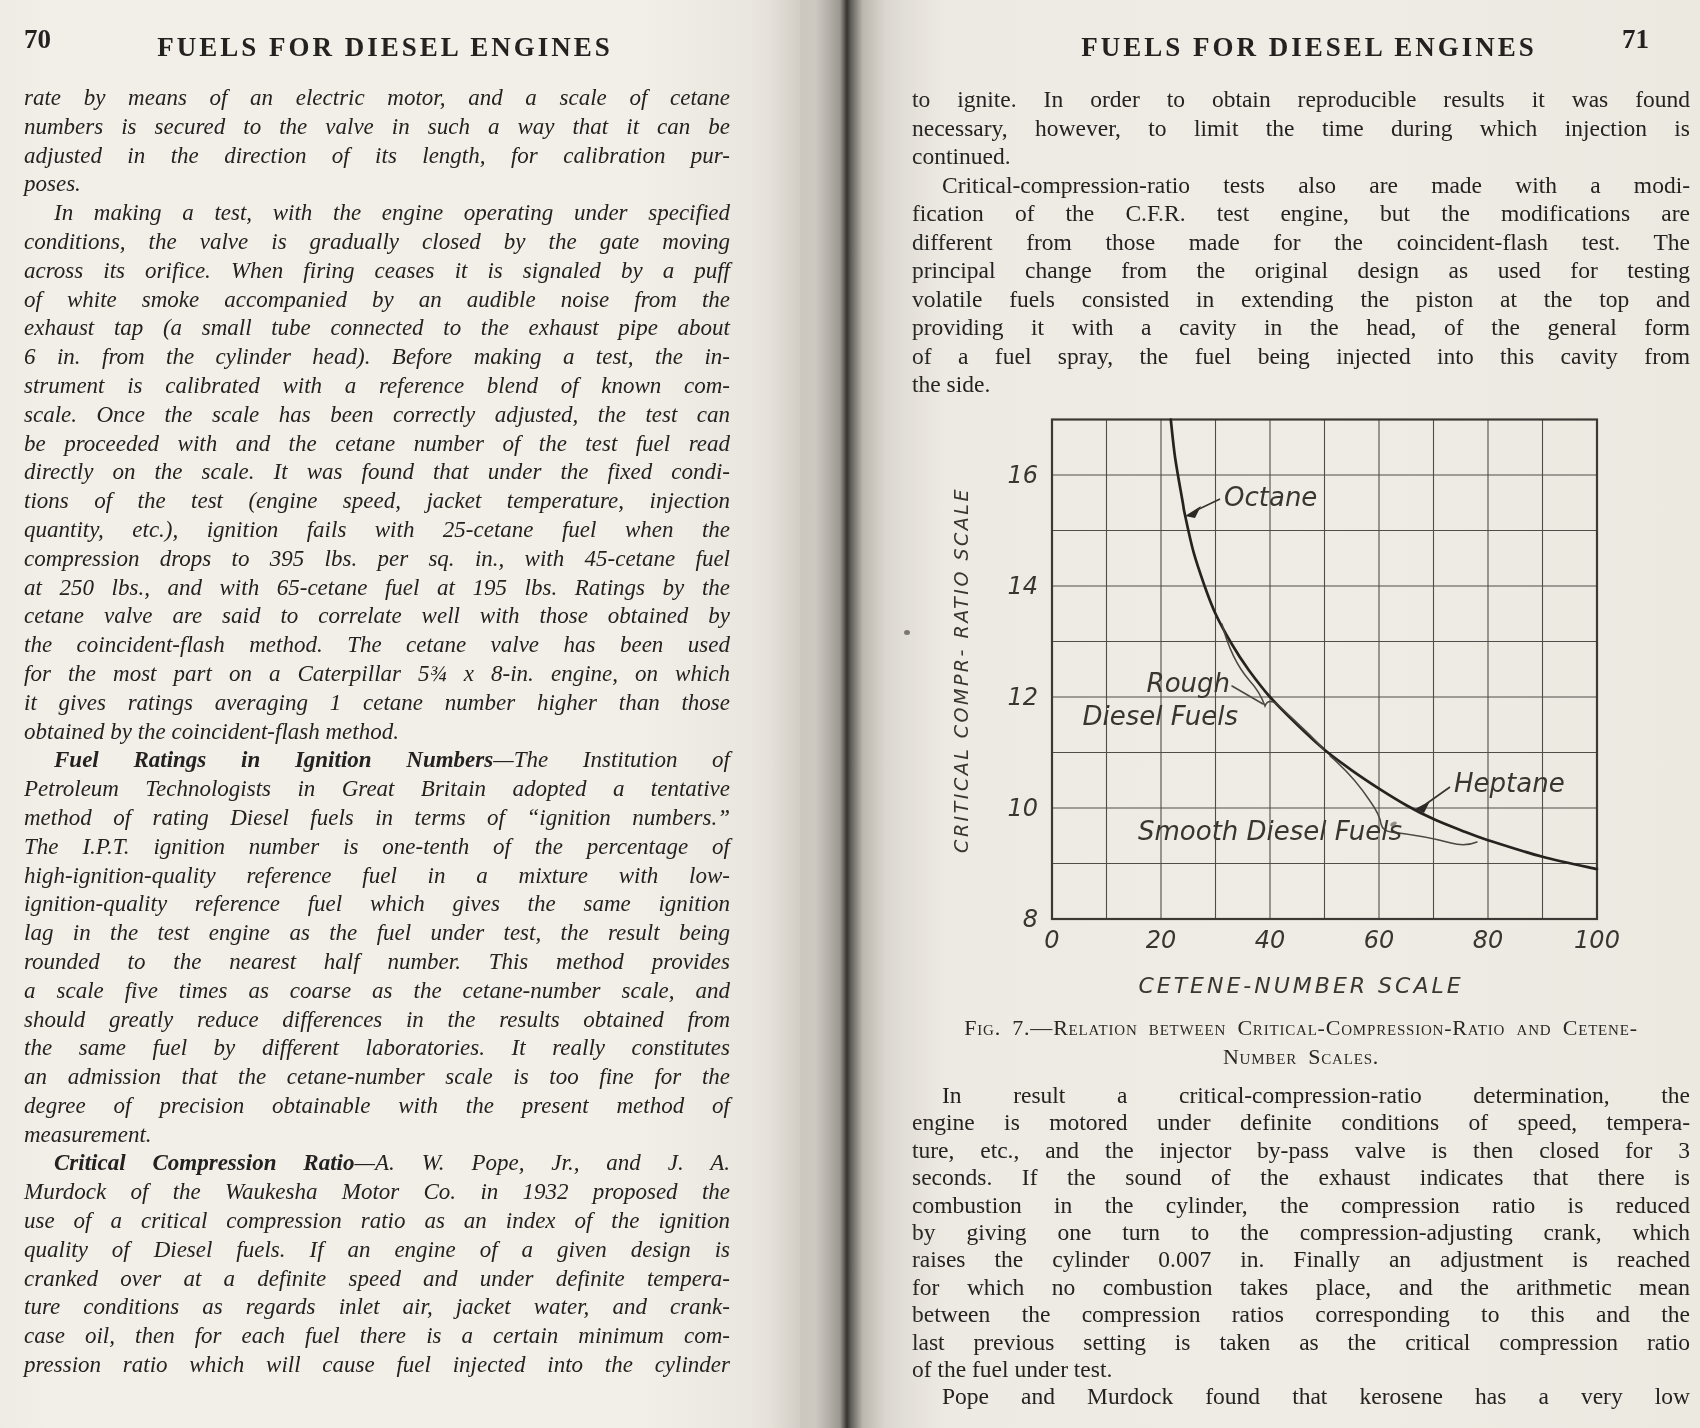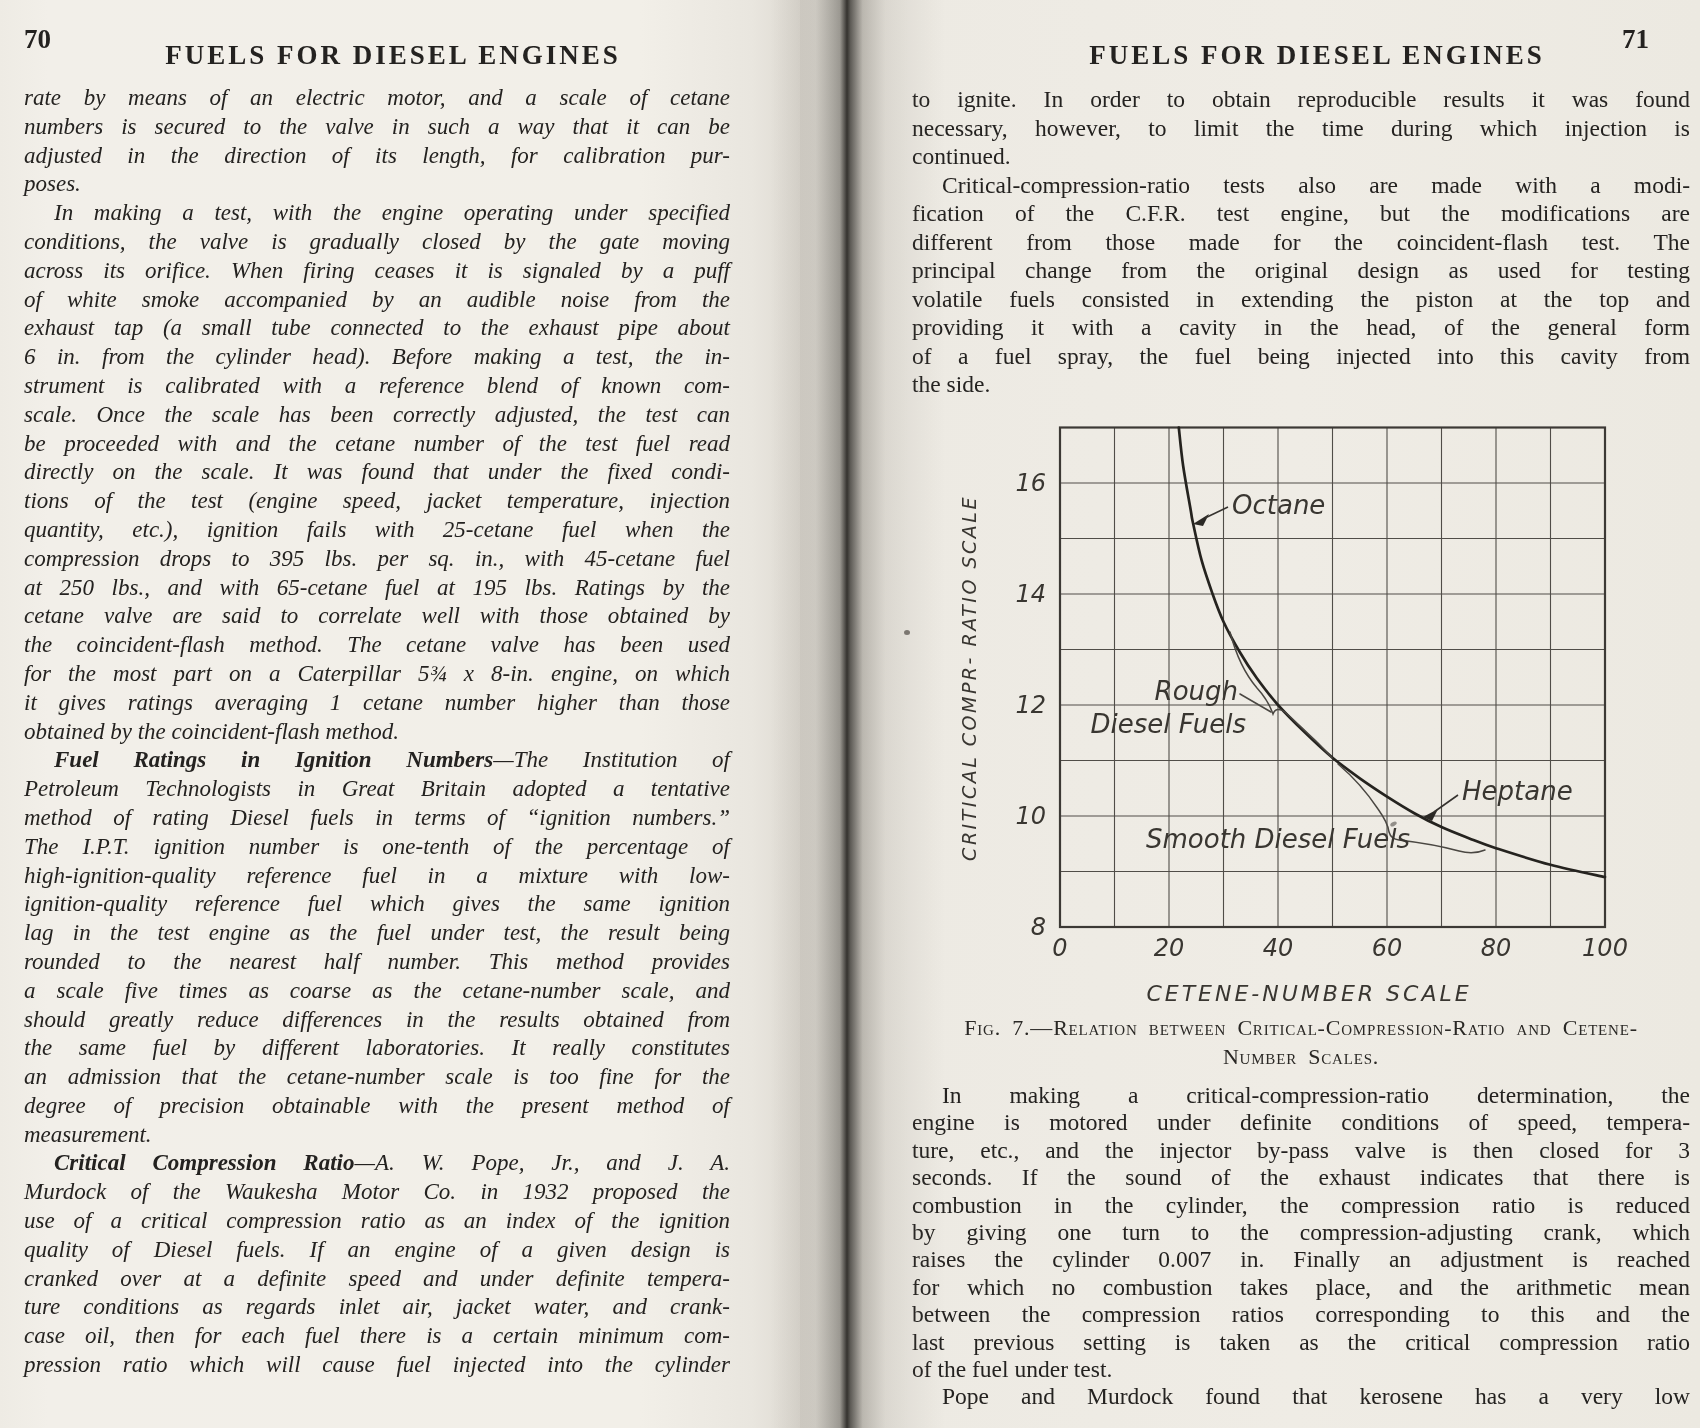"FUELS FOR DIESEL ENGINES" .runhead { margin: 16px -> 8px }
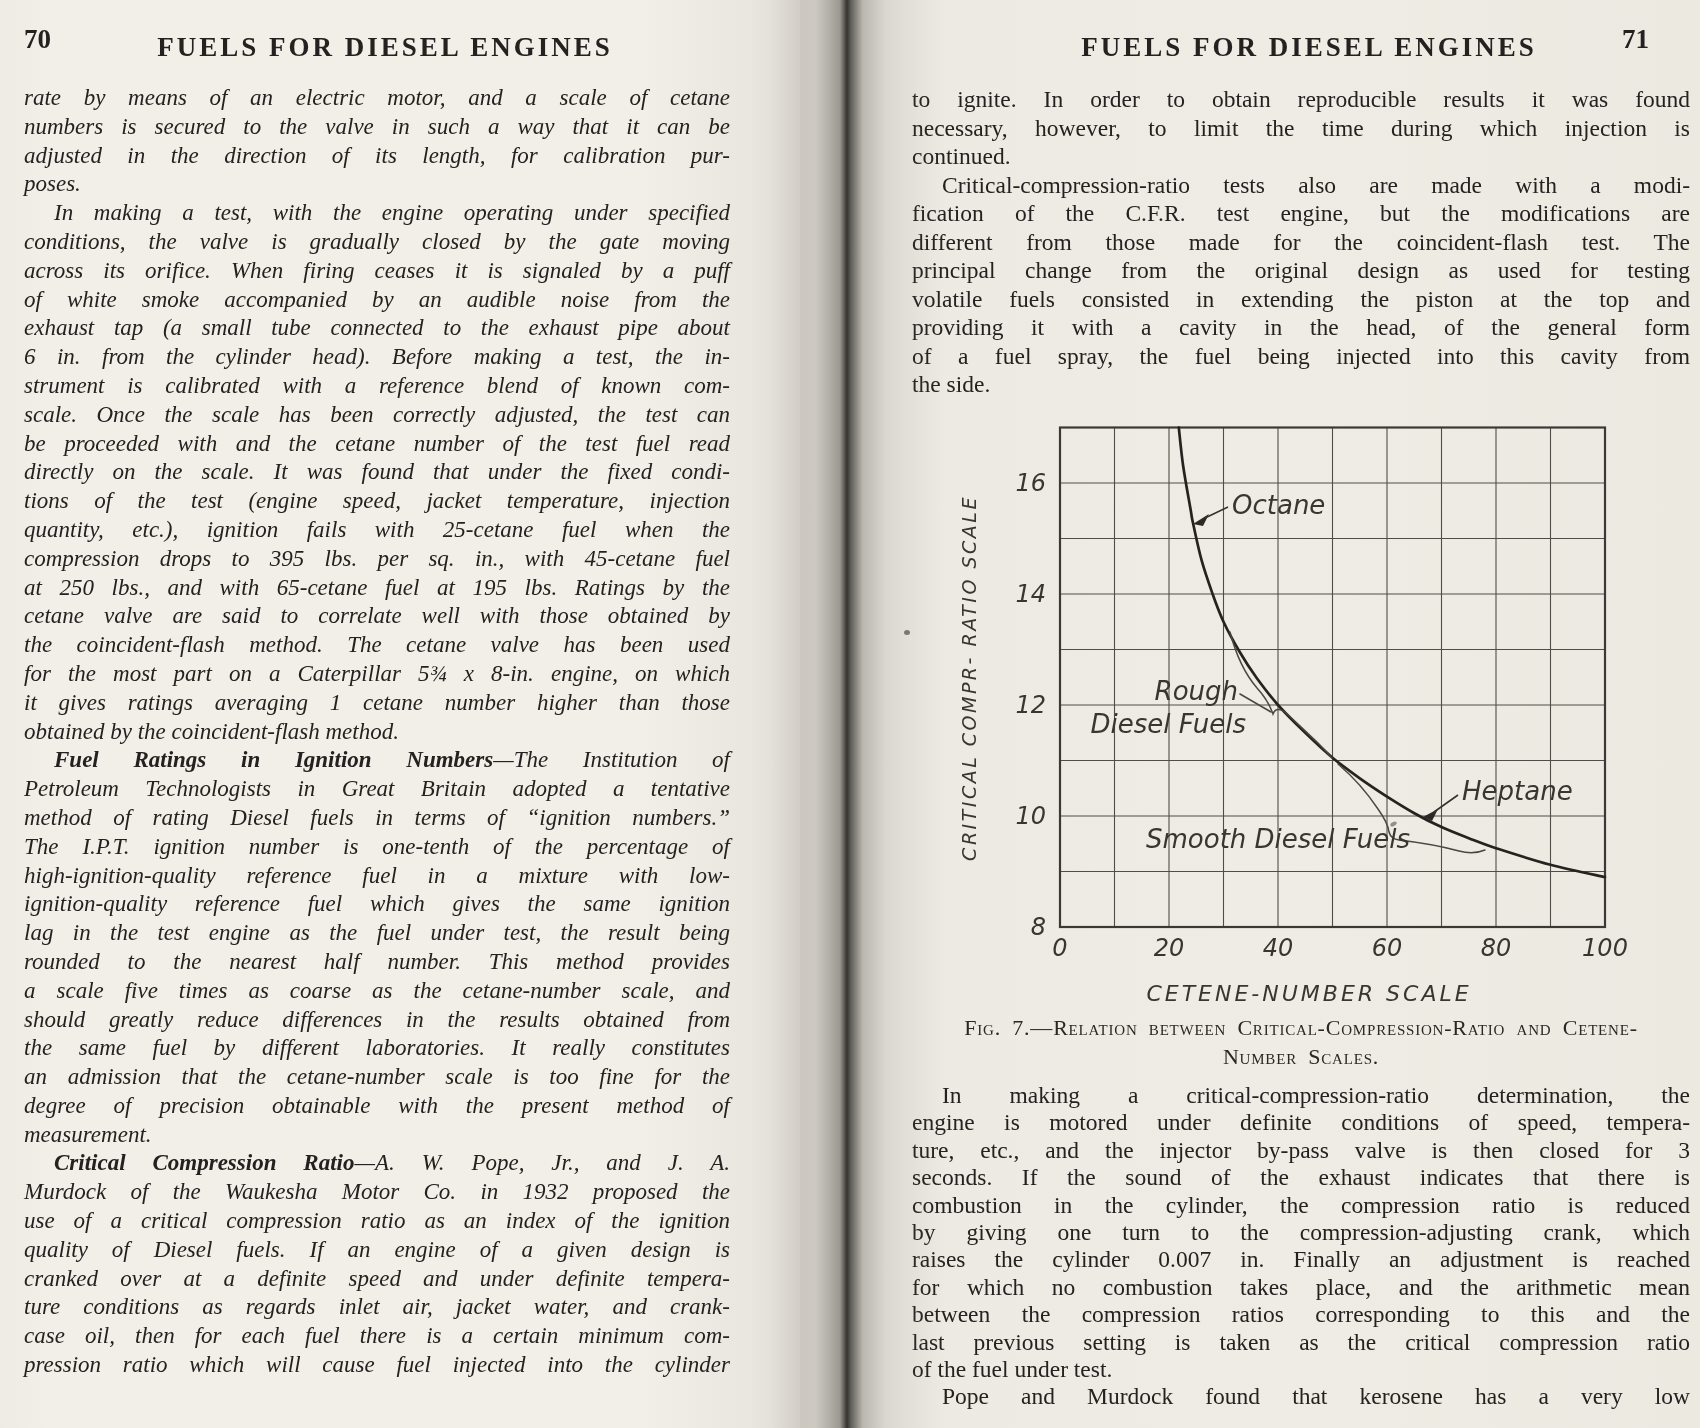"Octane" figure.fig { margin: 8px -> 0 }
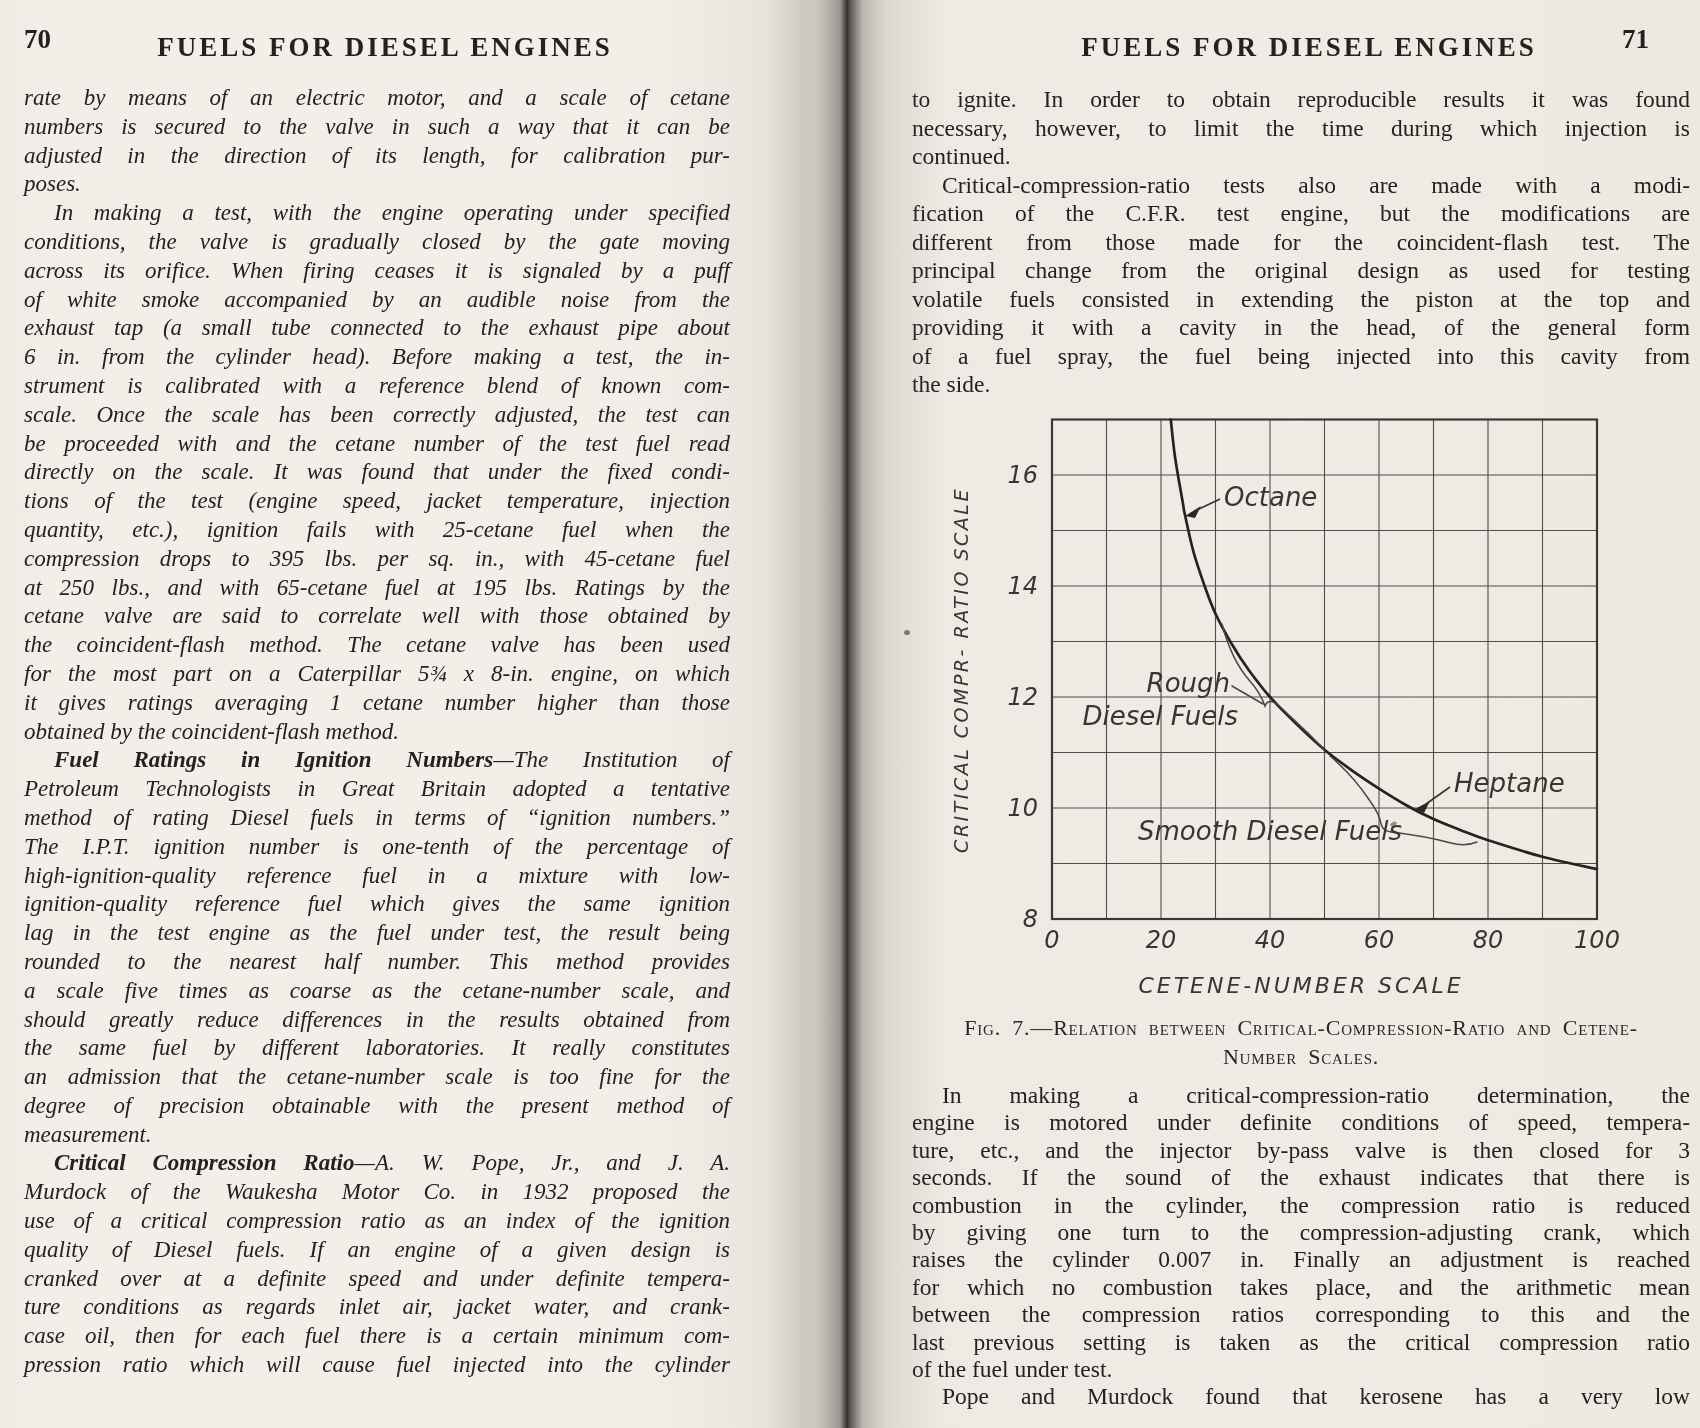"In making a critical-compression-ratio" span { text: making -> result }
